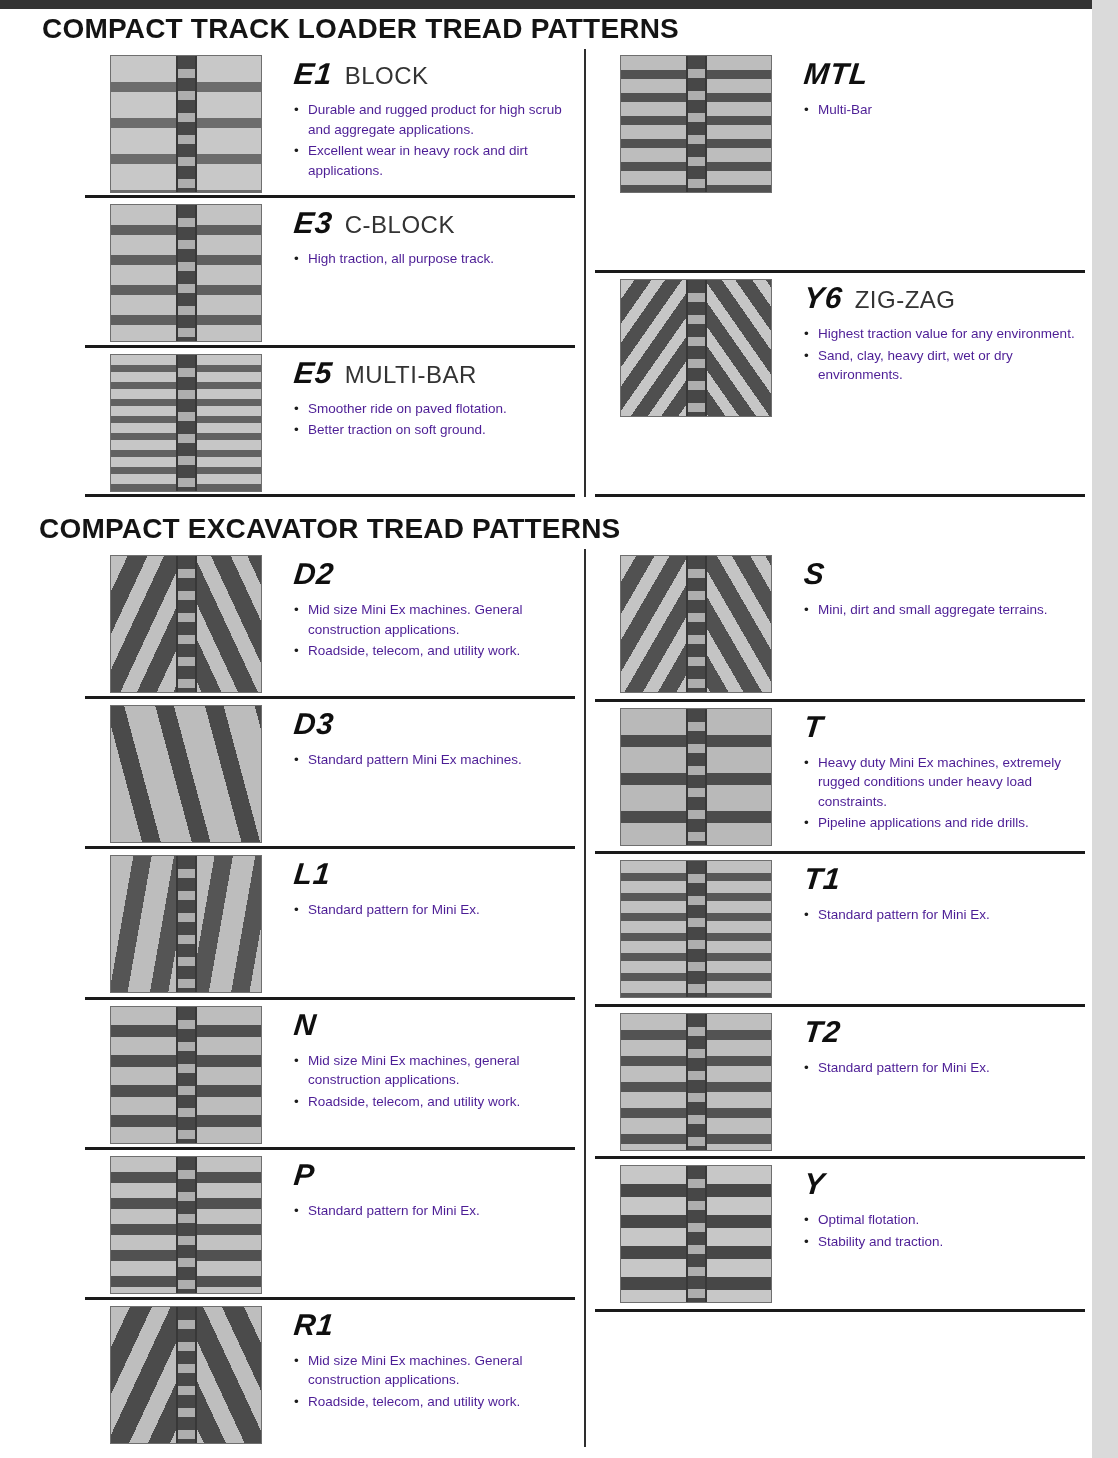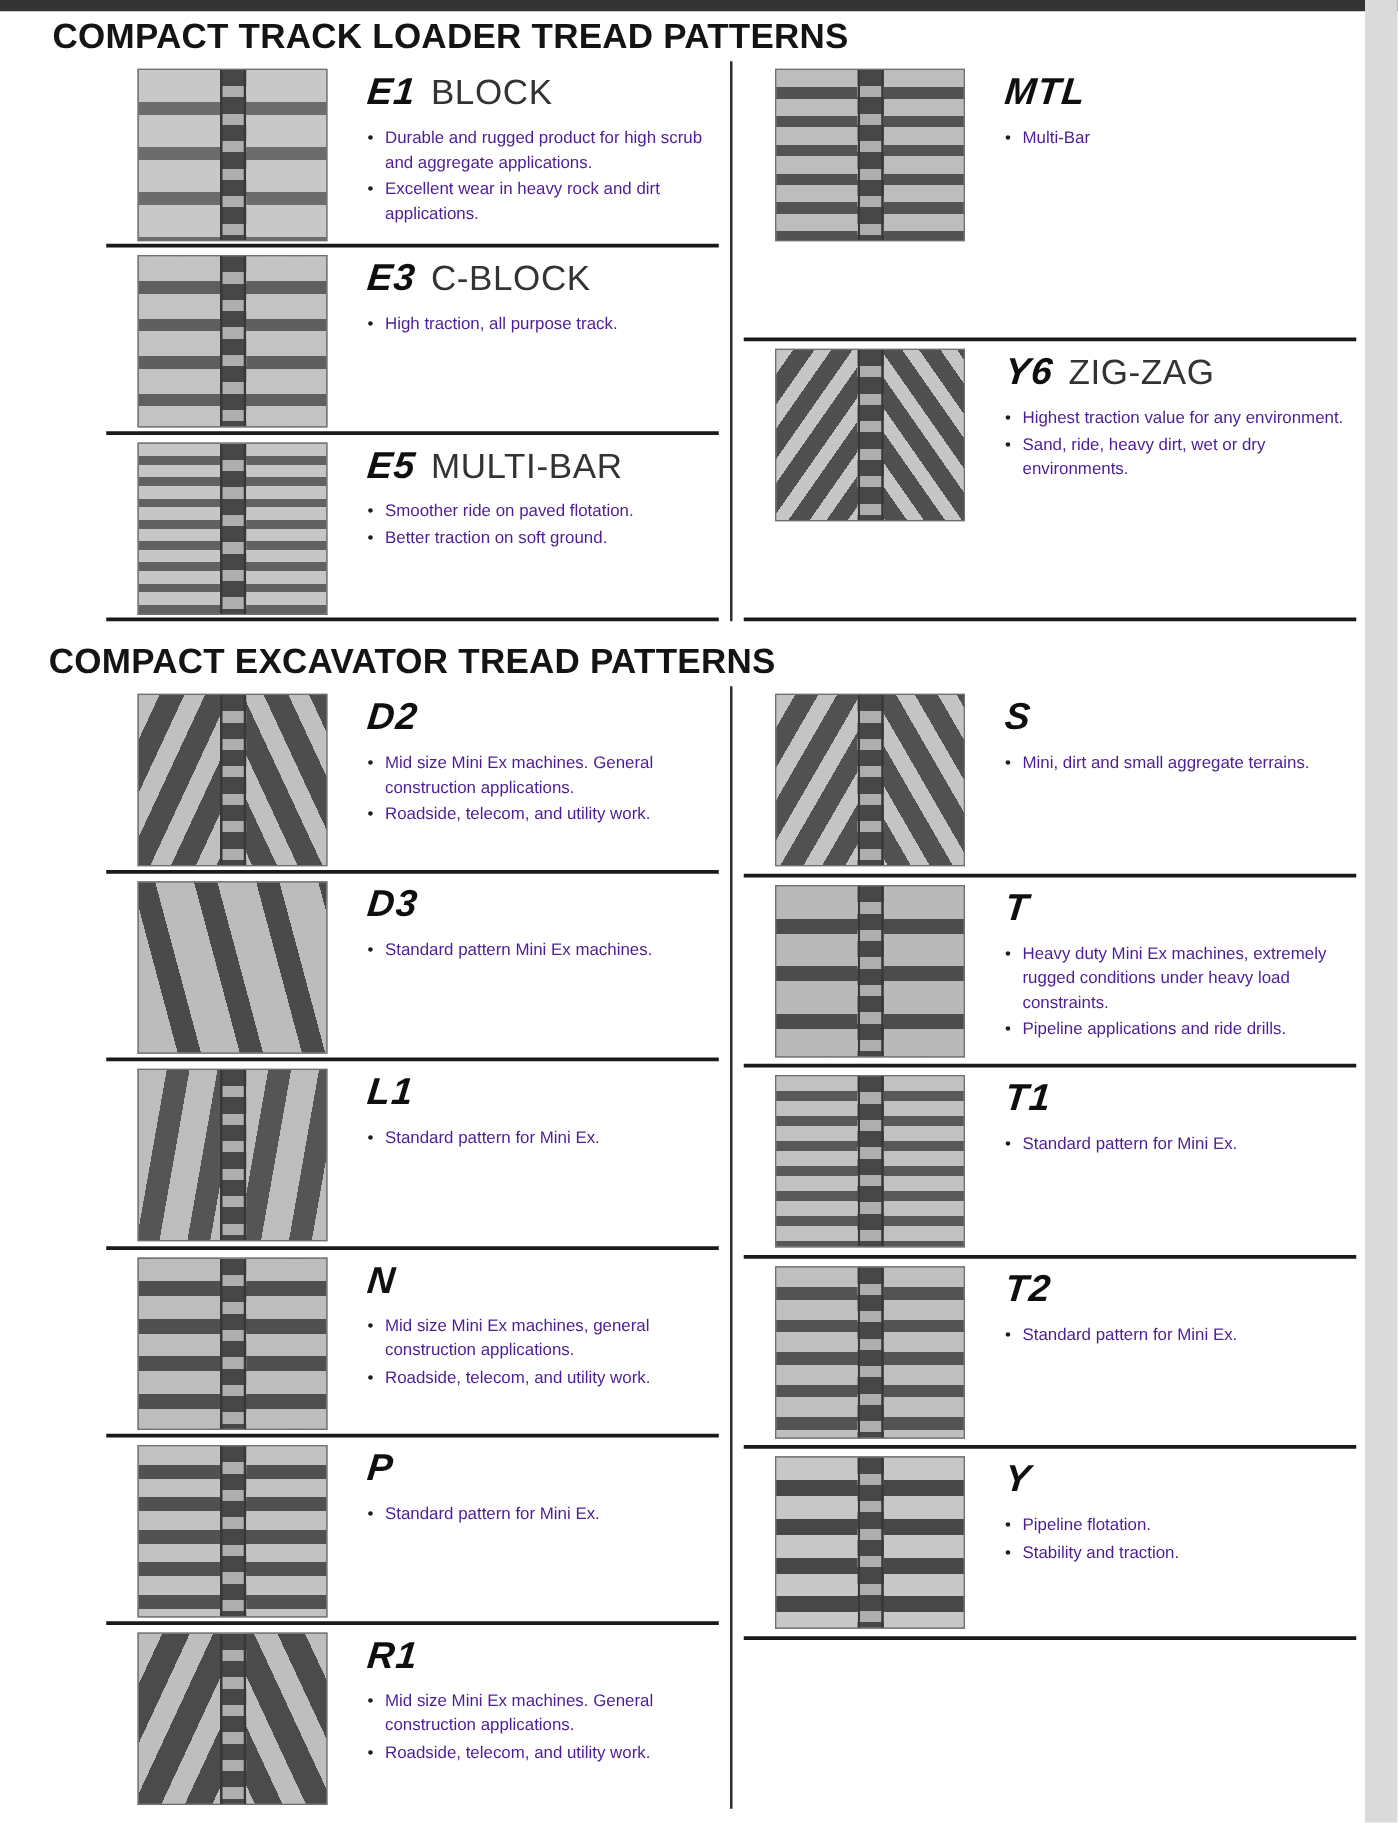"BLOCK" .subtitle { font-size: 28px -> 24px }
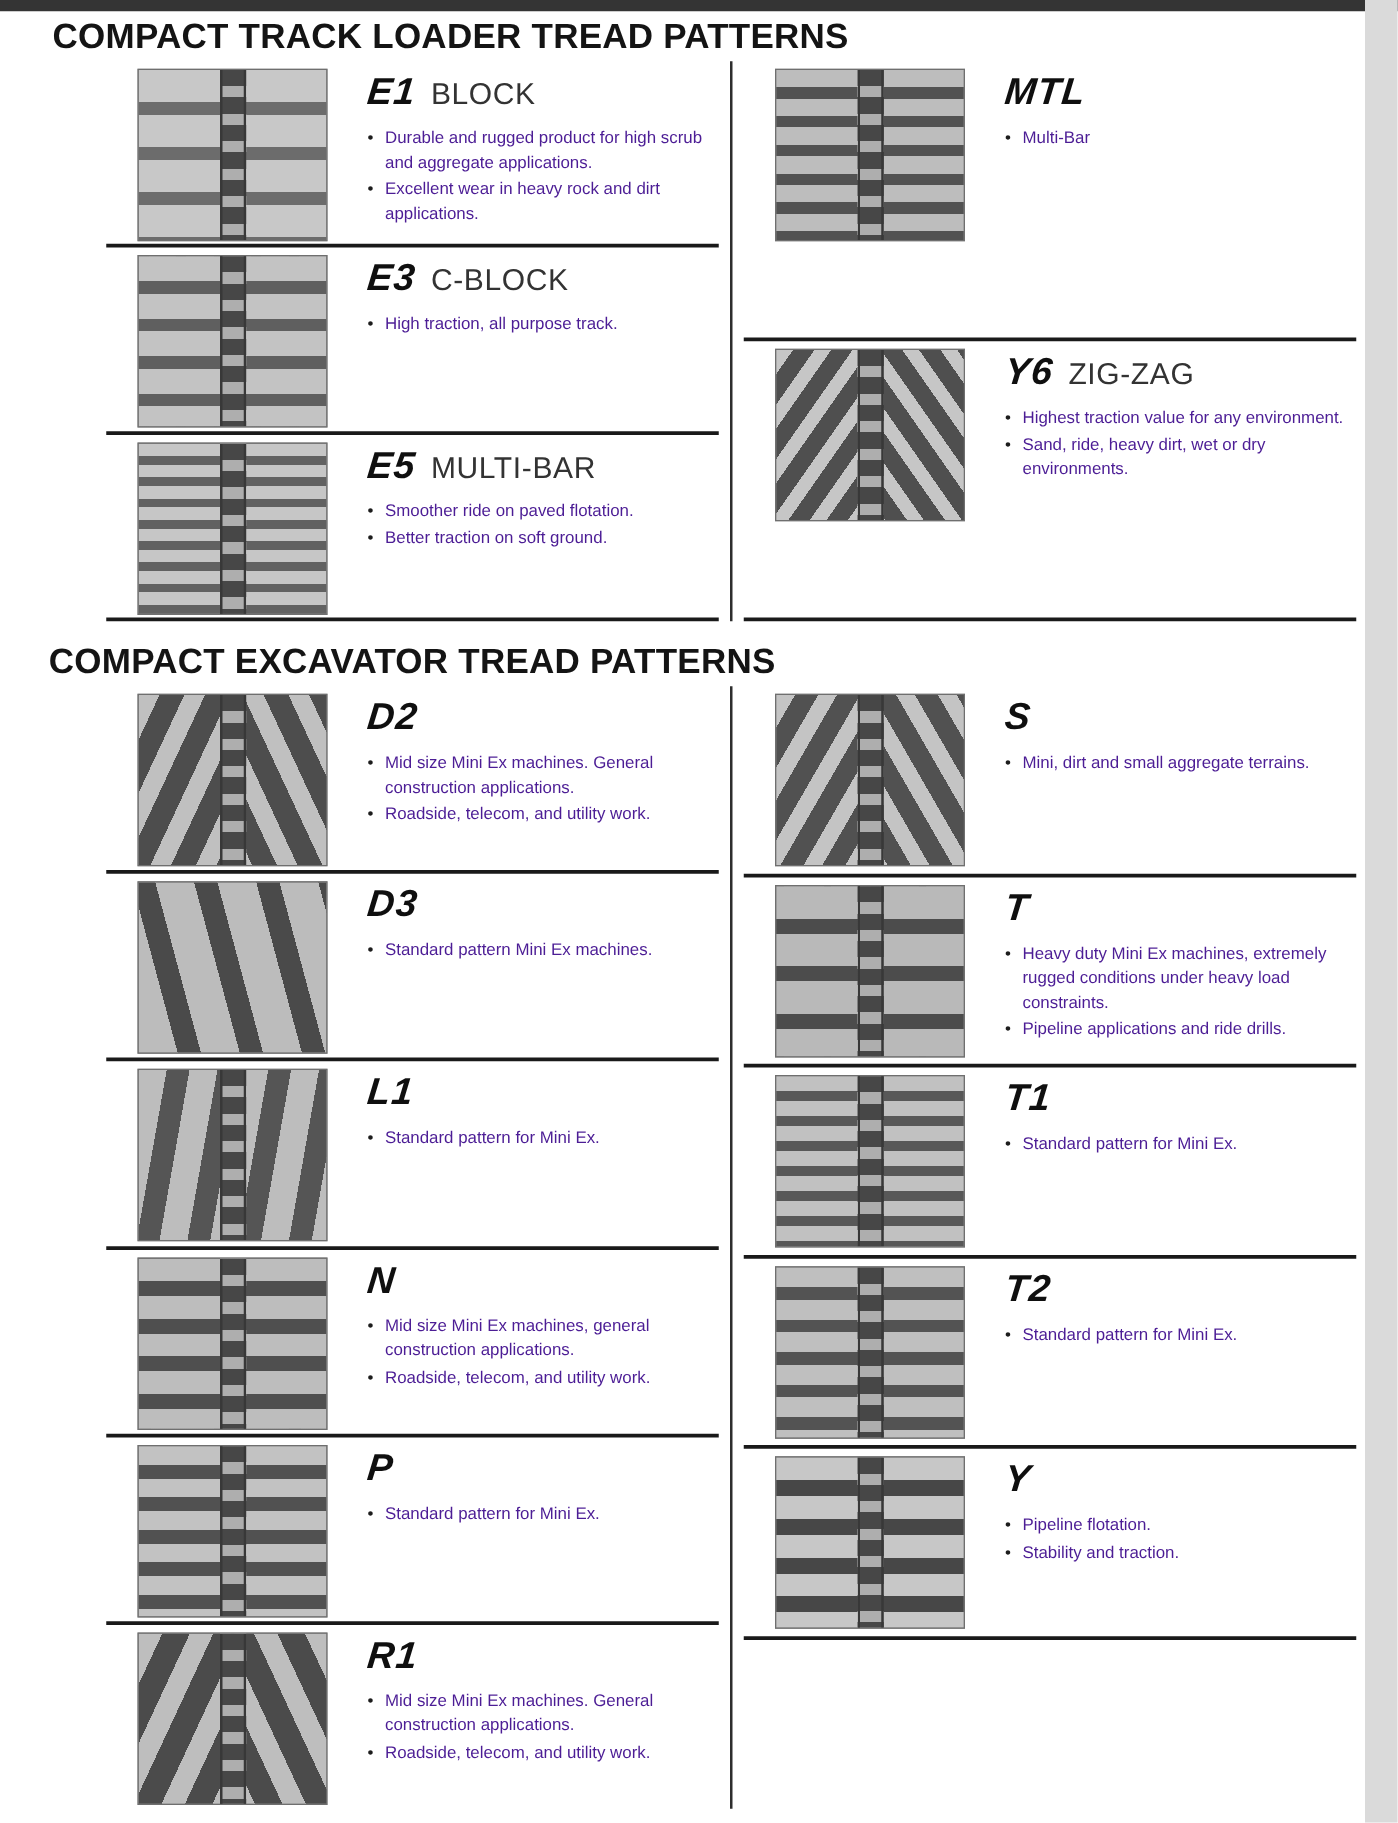"Sand, ride, heavy dirt, wet" li { text: ride -> clay }
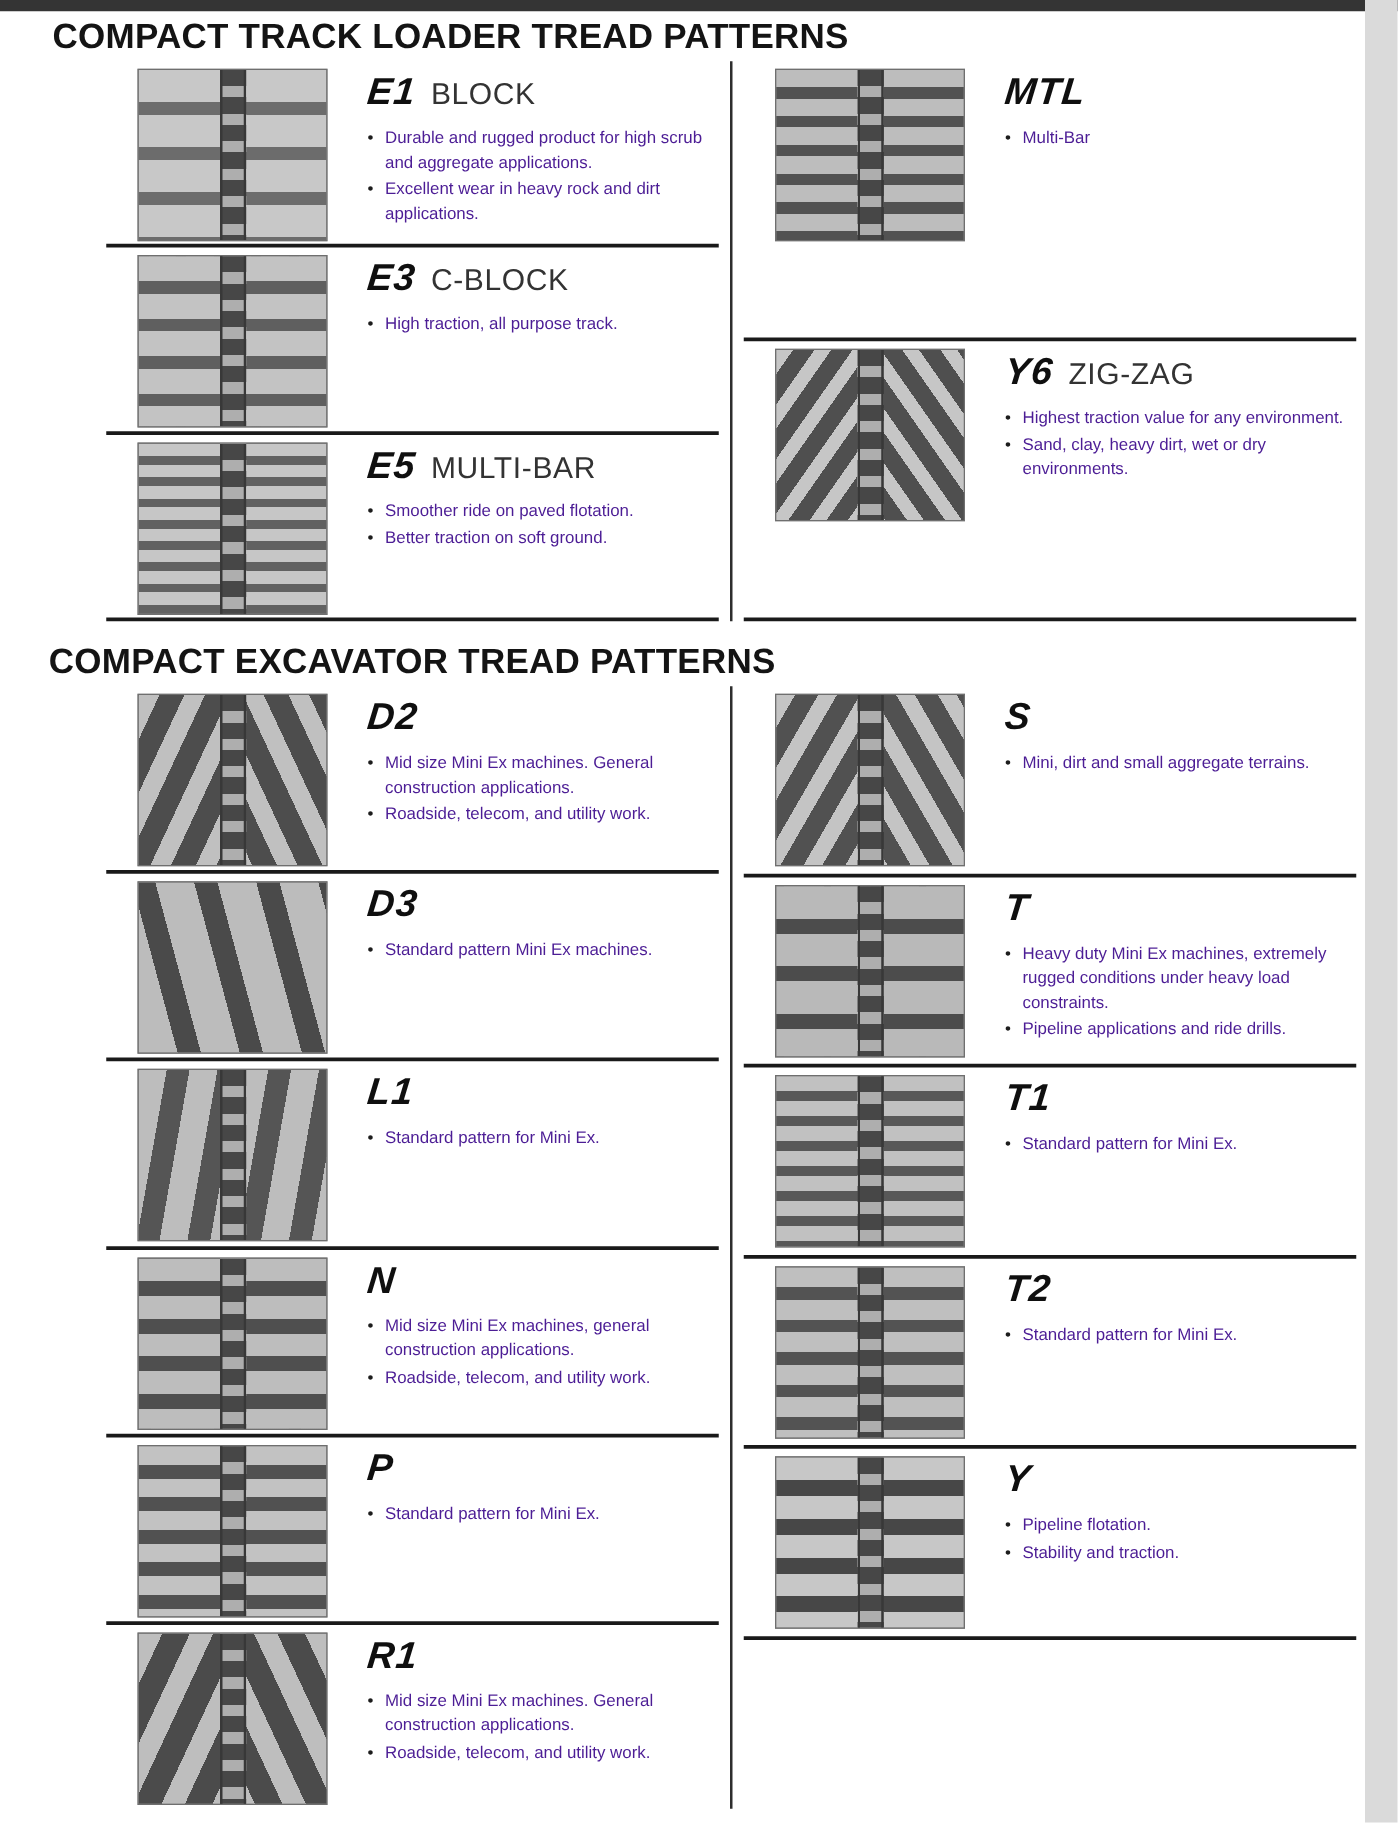"Pipeline flotation." li { text: Pipeline -> Optimal }
